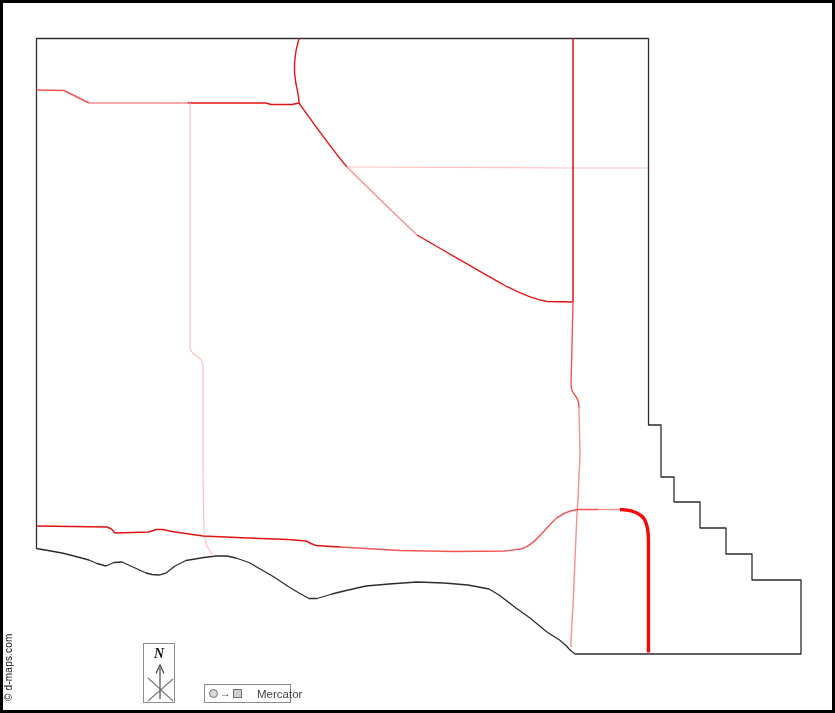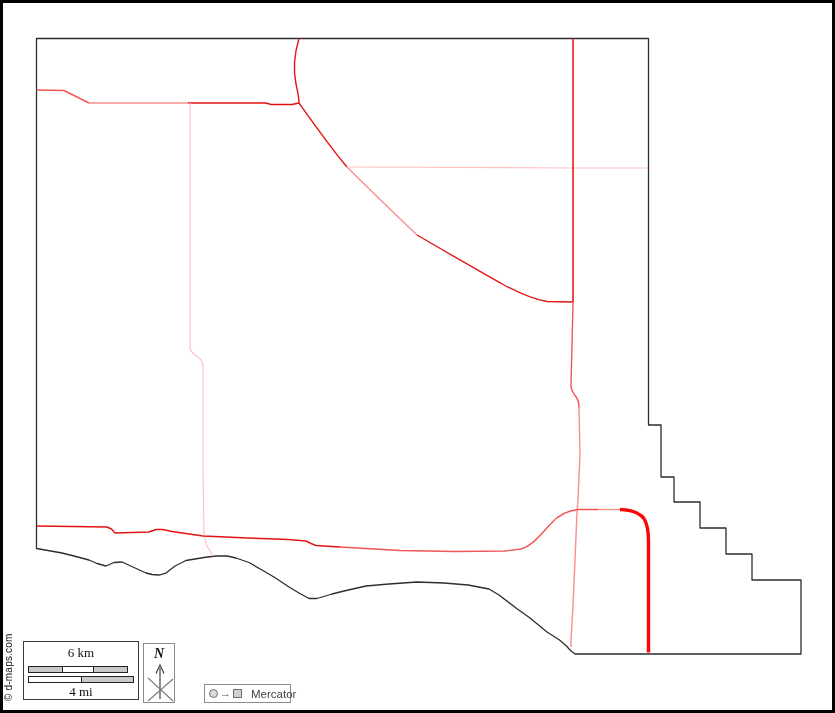"6 km" div.overlay { html: <div> <div>6 km</div> <div> <div></div> <div></div> <div></div> </div> <div> <div></div> <div></div> </div> <div>4 mi</div> </div> -> none }
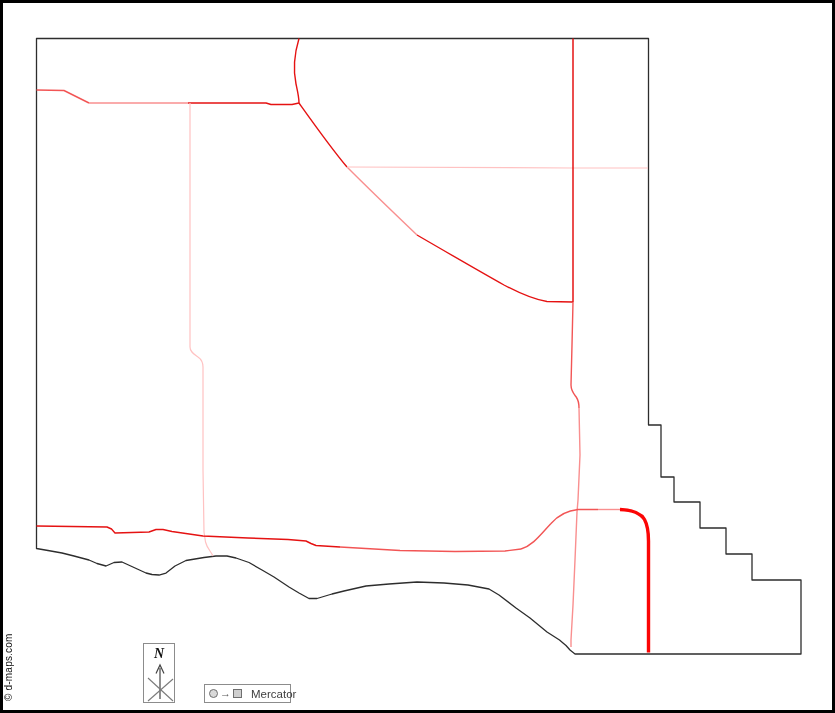"Mercator" #mercator-label { margin-left: 9px -> 15px }
